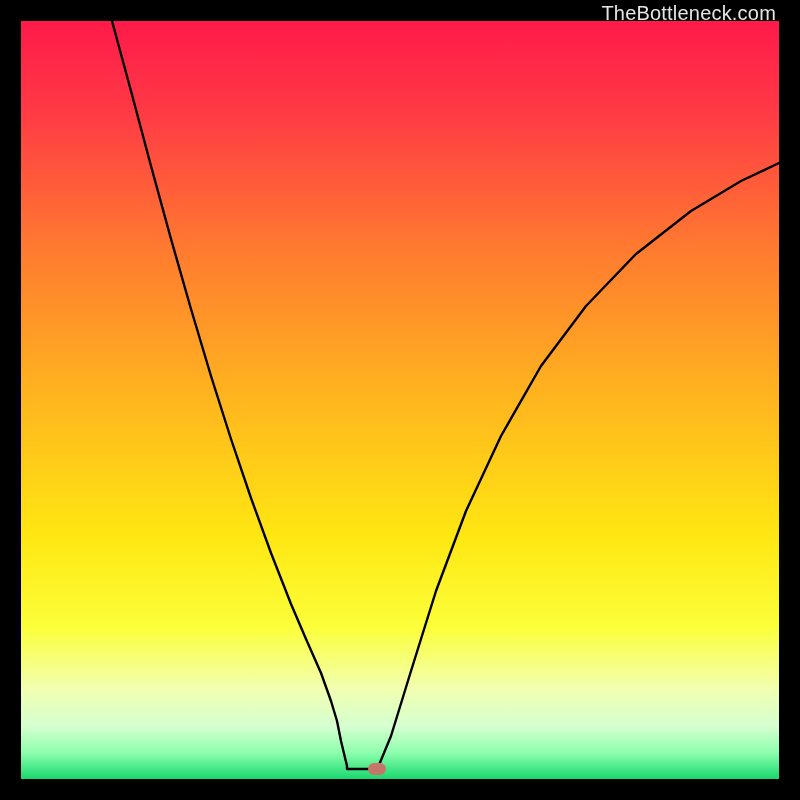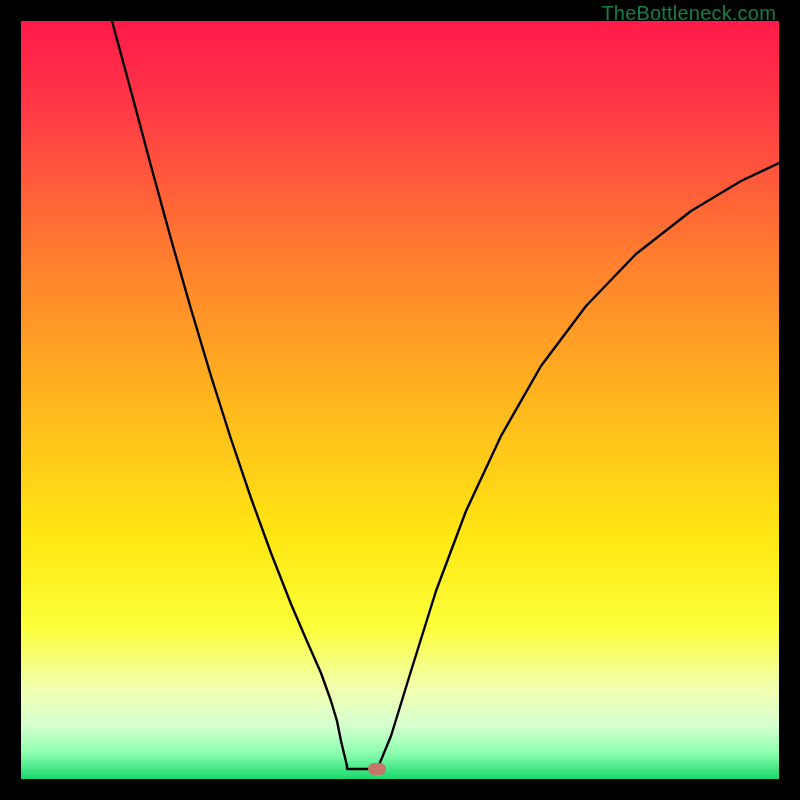"TheBottleneck.com" .watermark { color: #15803d -> #e5e5e5 }
